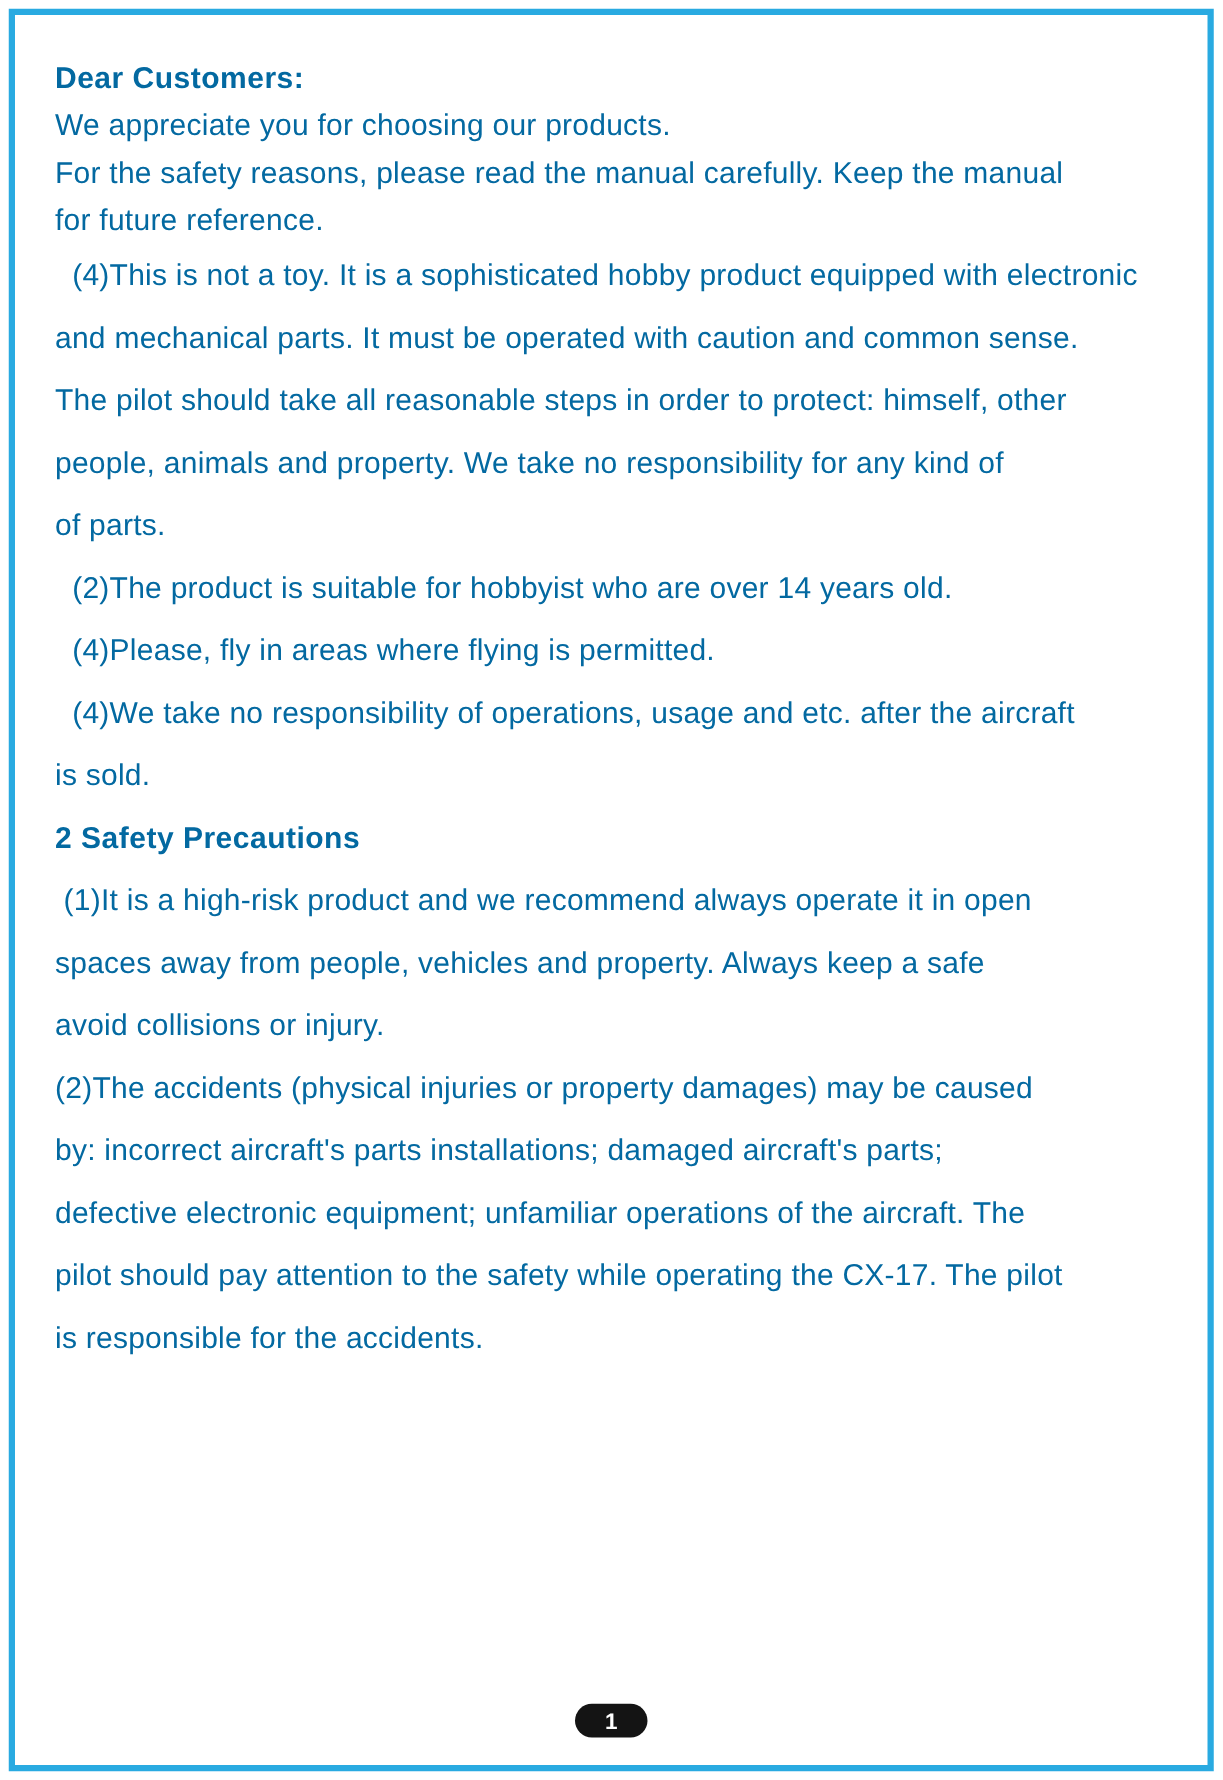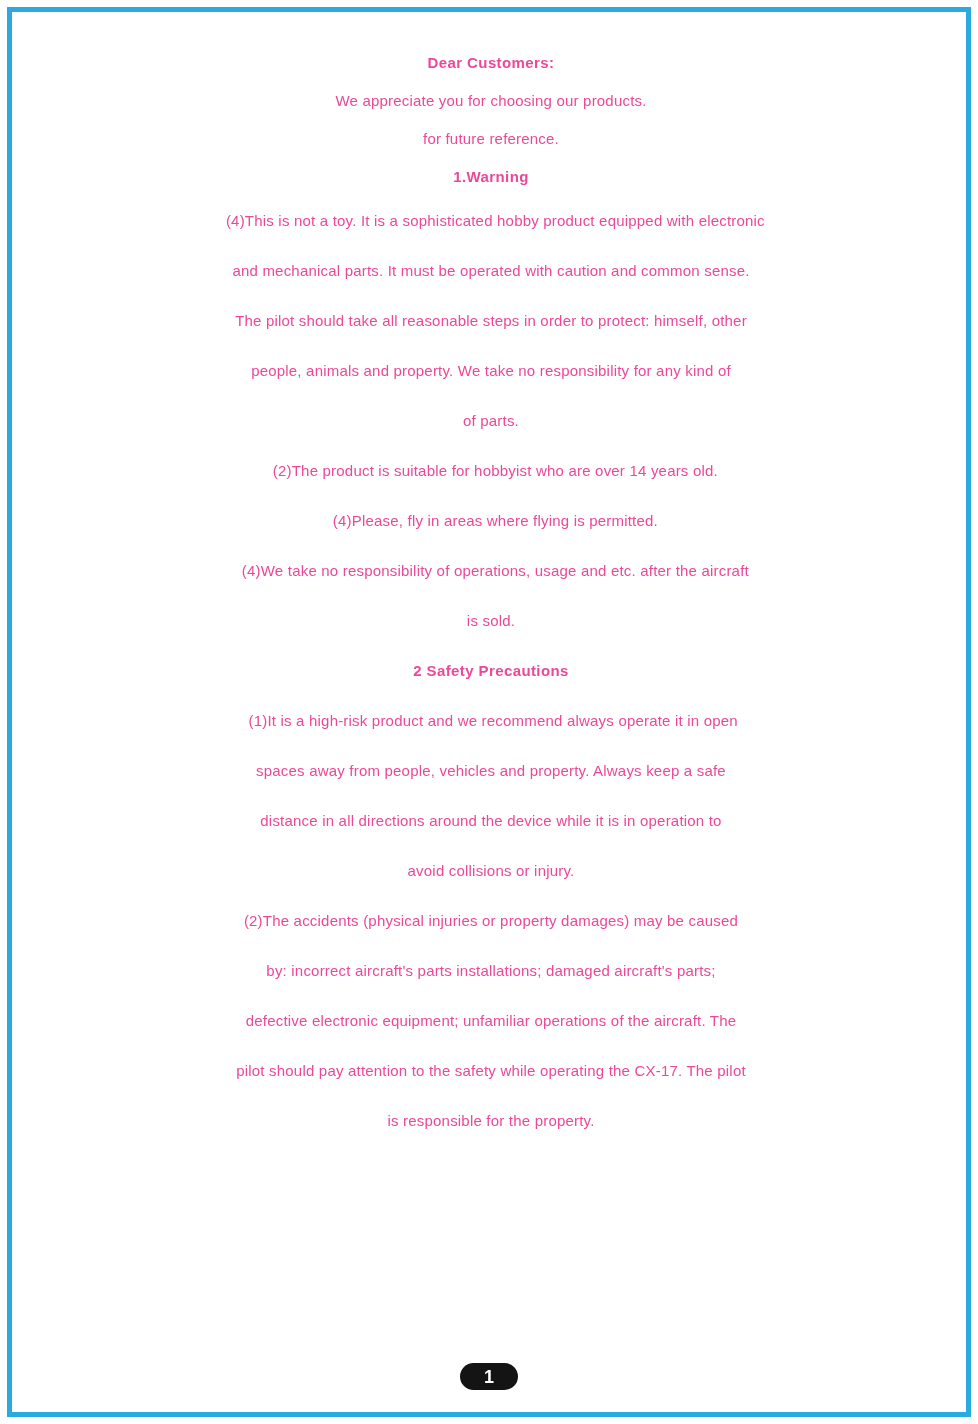"Dear Customers:" .doc { color: #ec4899 -> #0369a1; font-size: 15px -> 24px; text-align: center -> none }
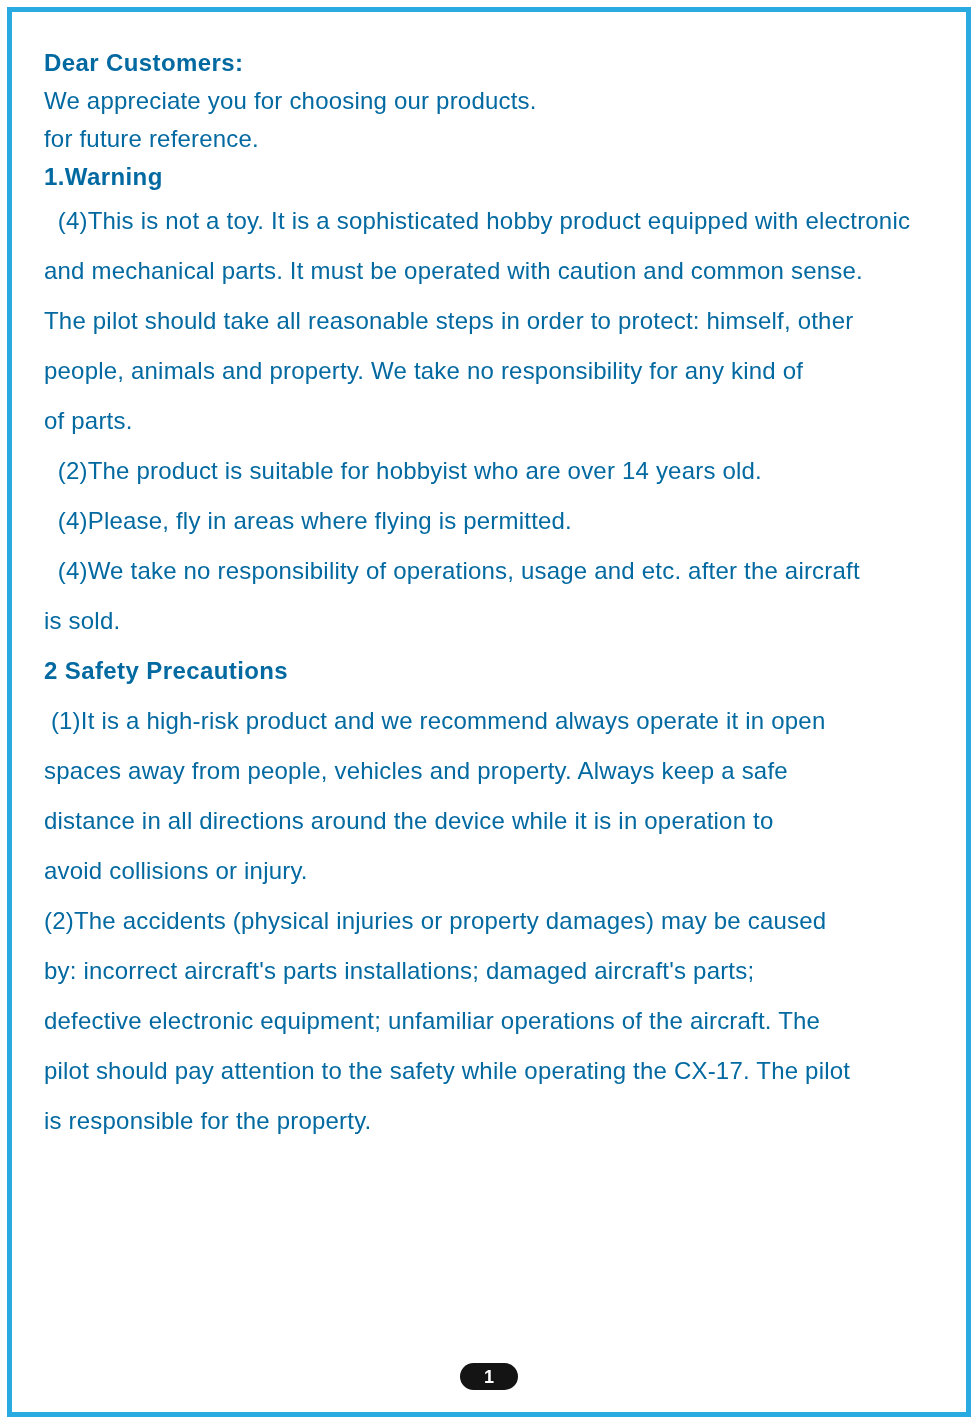"For the safety reasons, please" div.ln { html: none -> <div>For the safety reasons, please read the manual carefully. Keep the manual</div> }
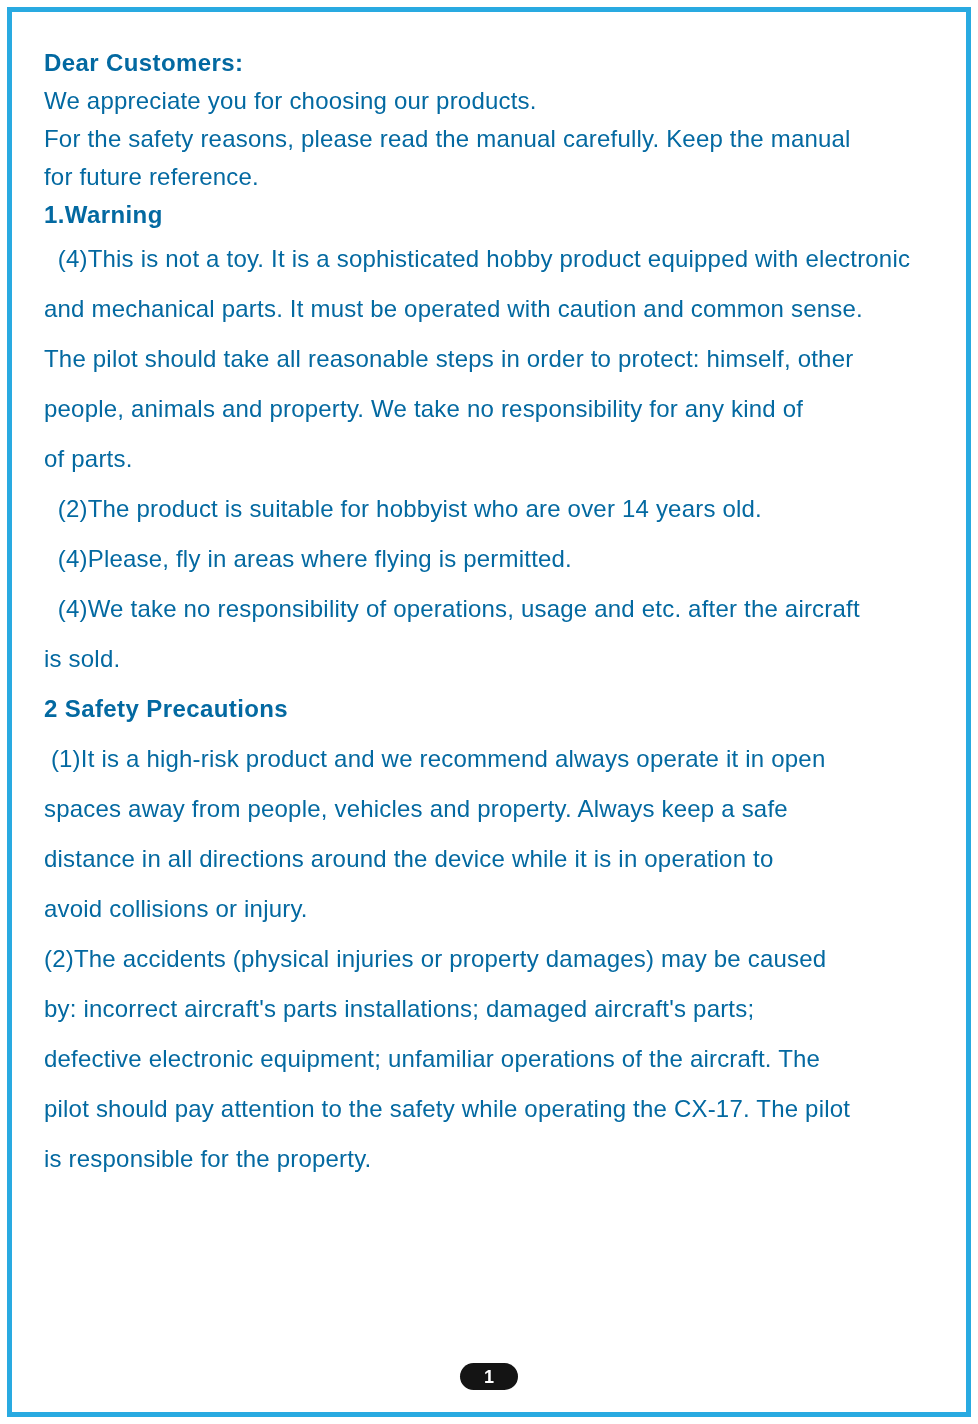"1.Warning" div.ln { html: <div>1.Warning</div> -> none }
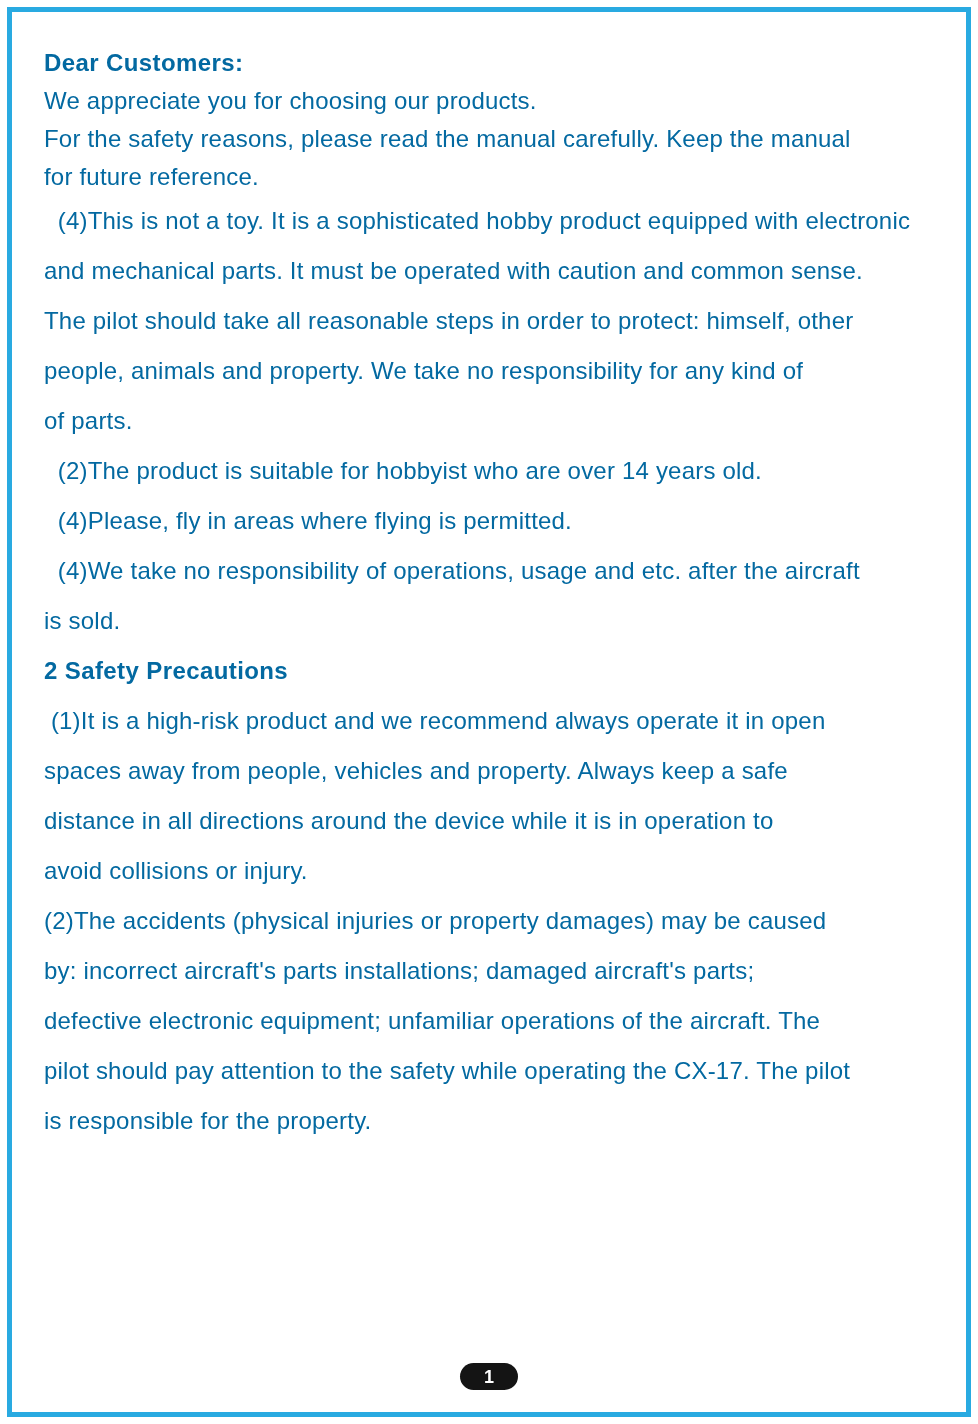"distance in all directions around" div.ln { html: <div>distance in all directions around the device while it is in operation to</div> -> none }
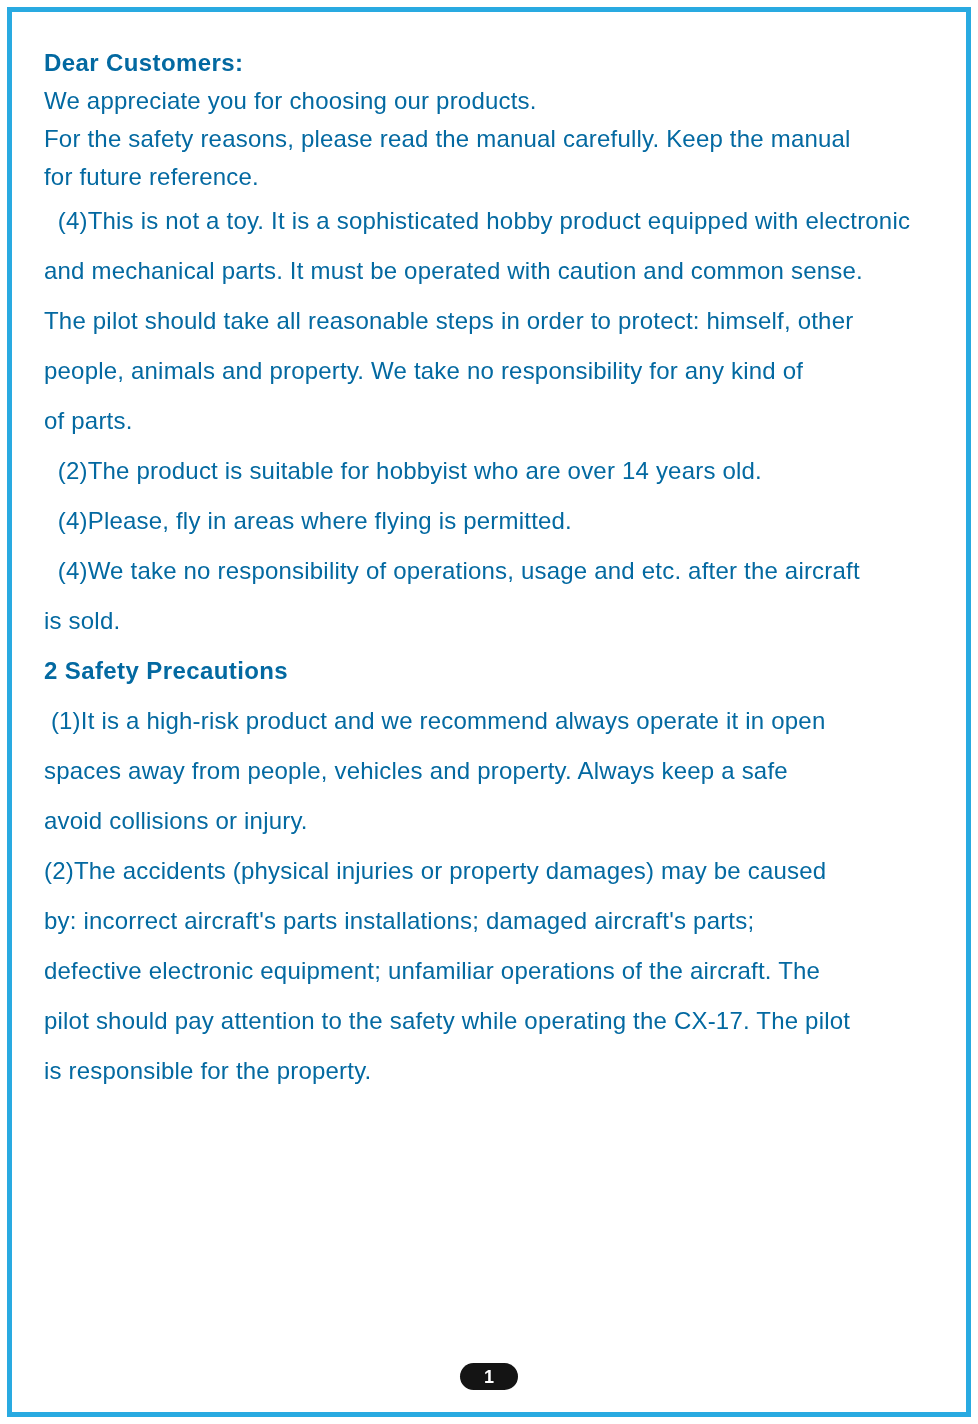"is responsible for the property." div.ln { text: property -> accidents }
